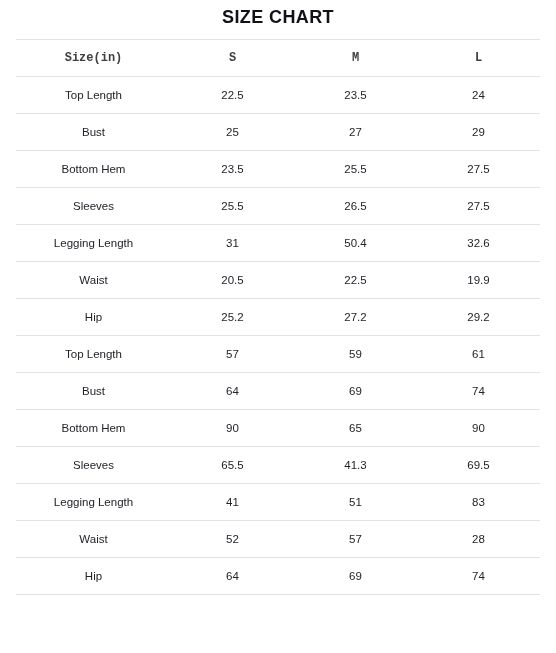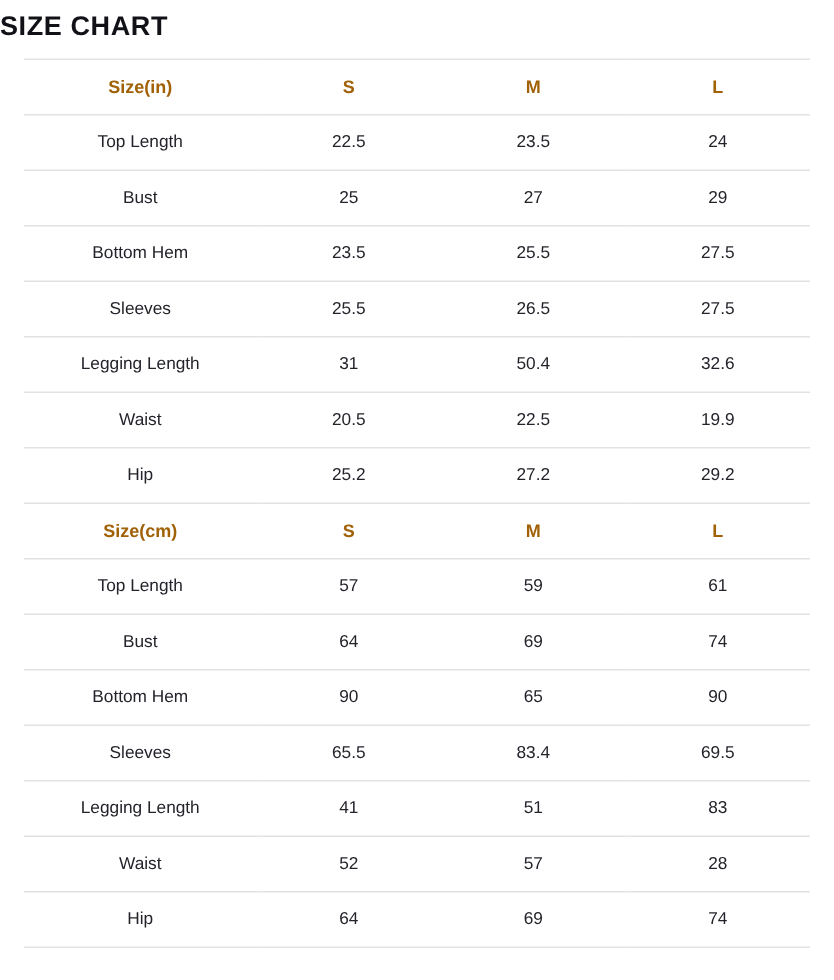"SIZE CHART" .chart-title { text-align: none -> center }
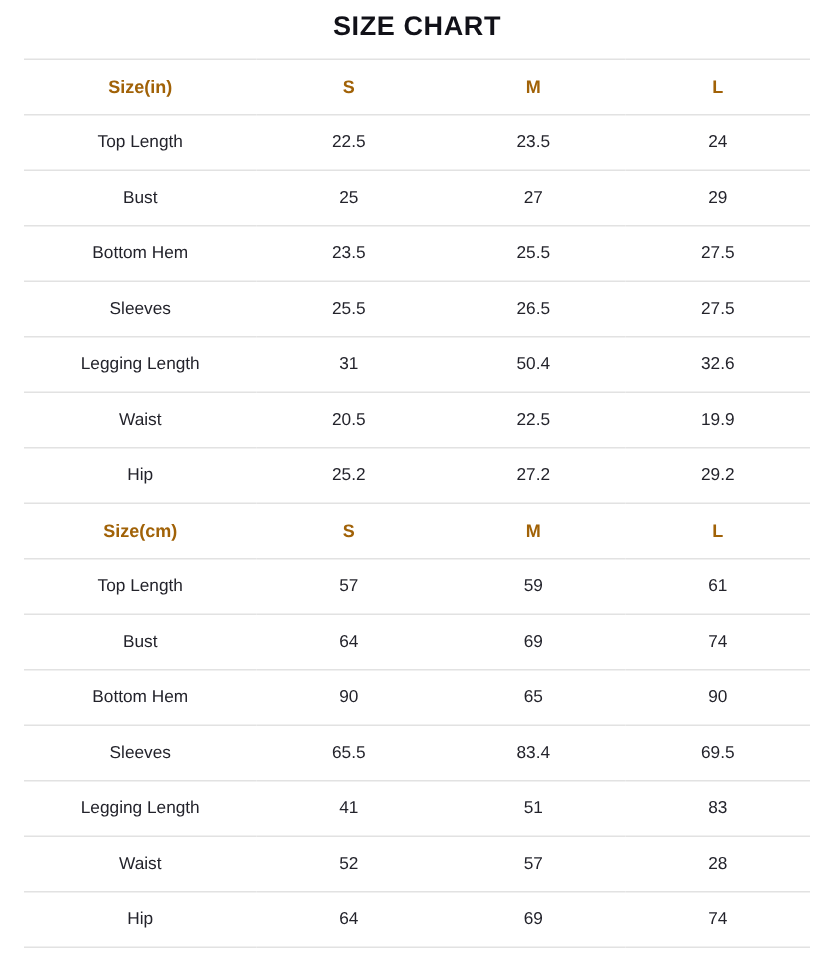"Size(in)" .size-table tr.header-row td { color: #a16207 -> #404040; font-family: none -> Liberation Mono, monospace }
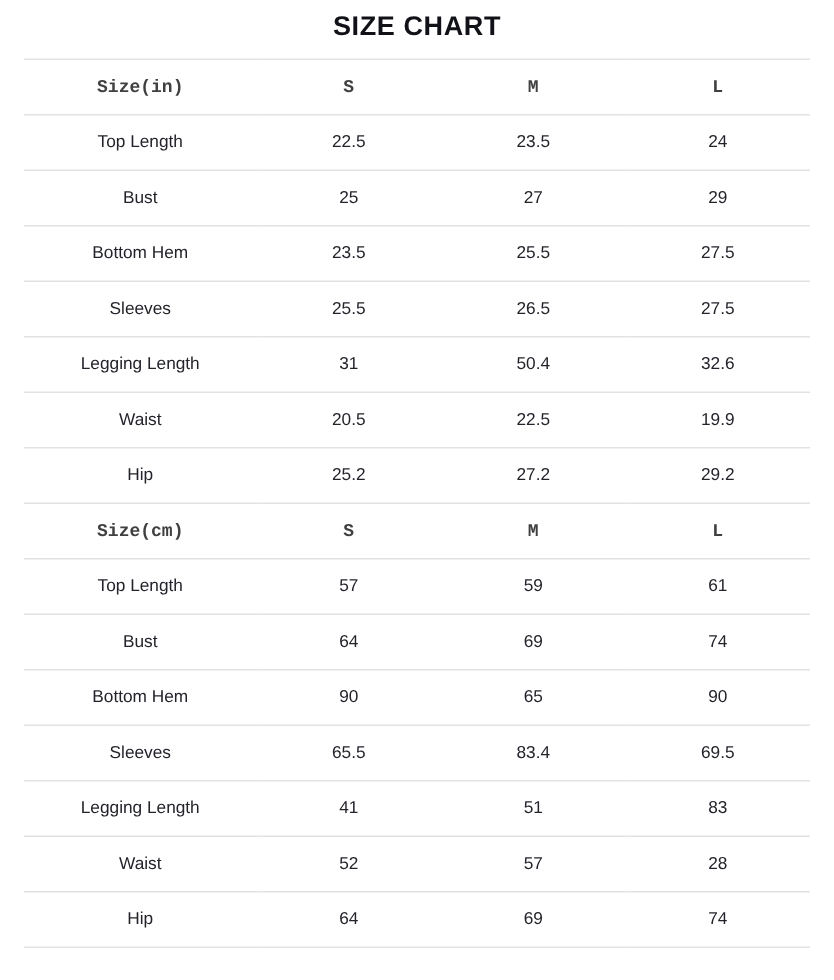"Size(cm)" tr.header-row { html: <tr> <td>Size(cm)</td> <td>S</td> <td>M</td> <td>L</td> </tr> -> none }
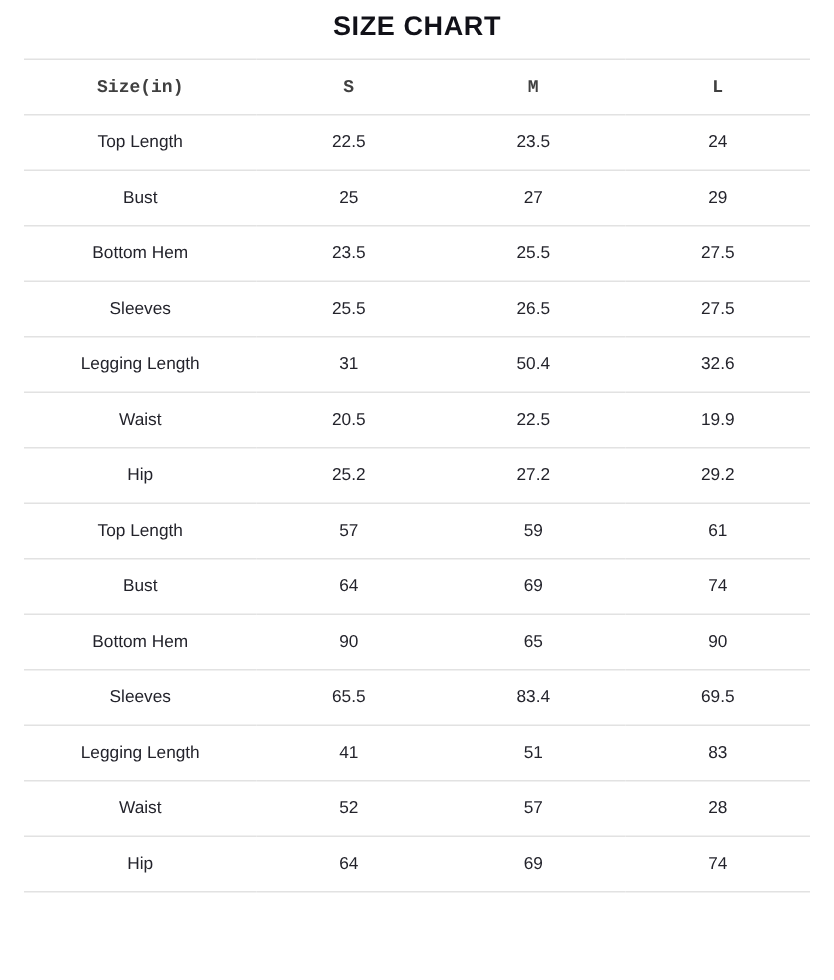"83.4" td { text: 83.4 -> 41.3 }
